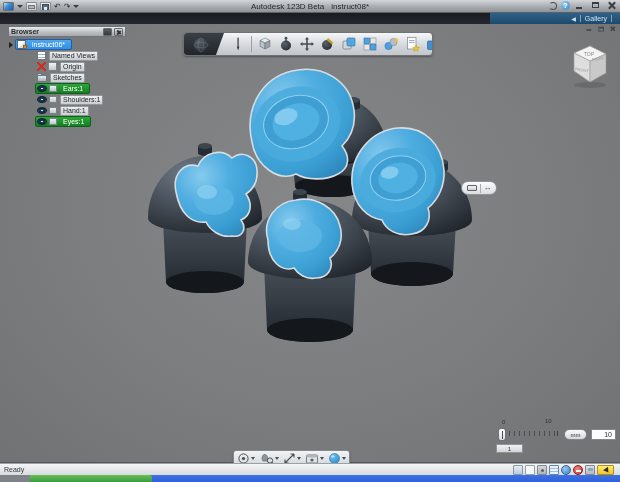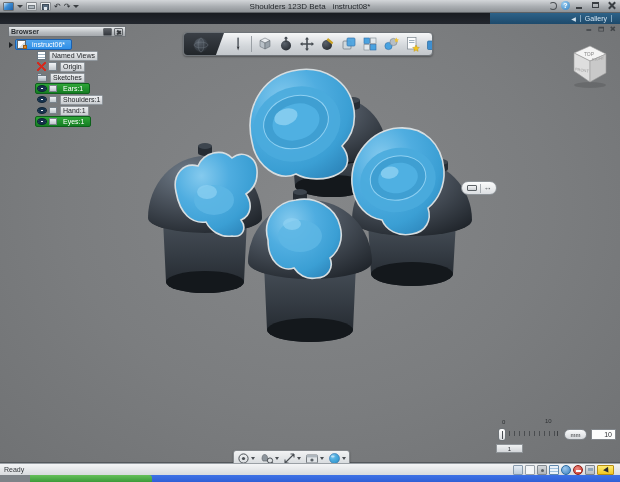"Shoulders 123D Beta" span { text: Shoulders -> Autodesk }
